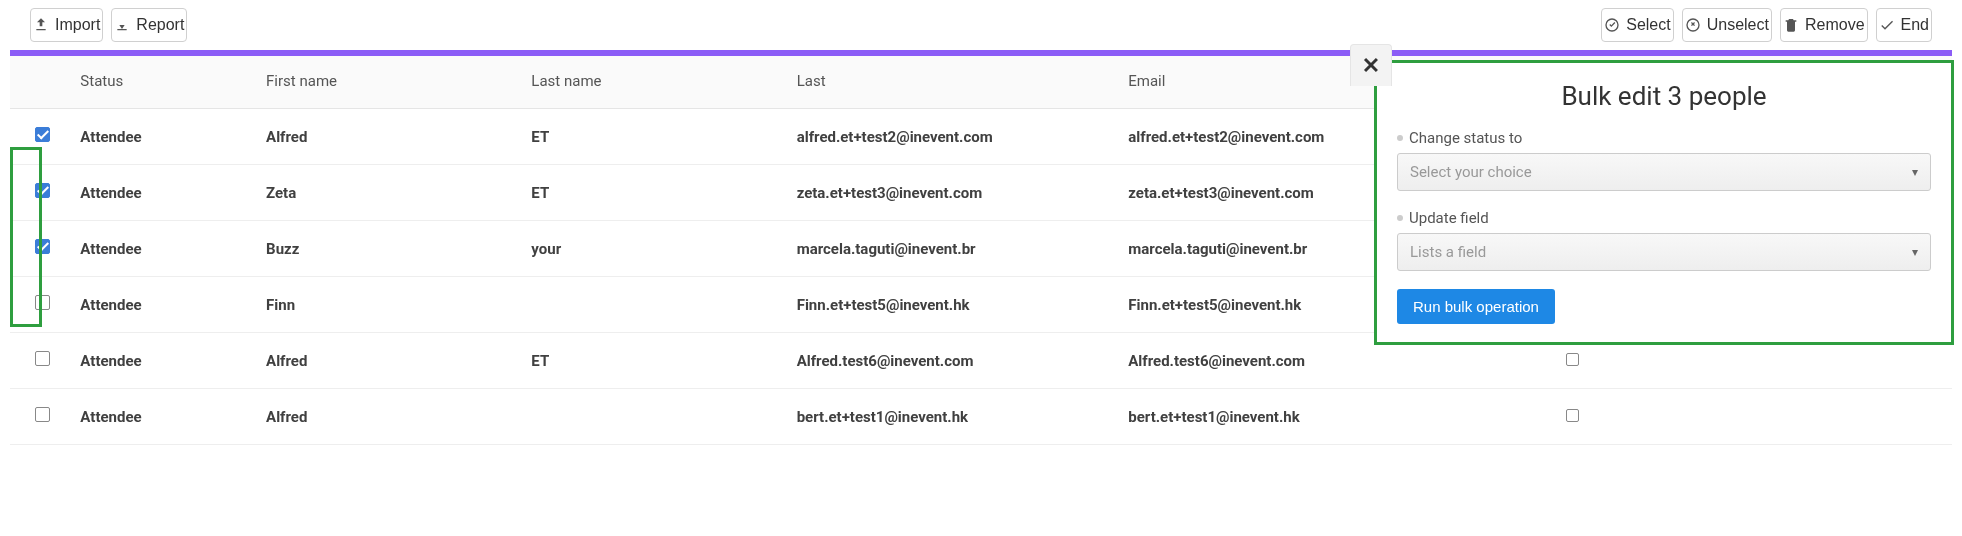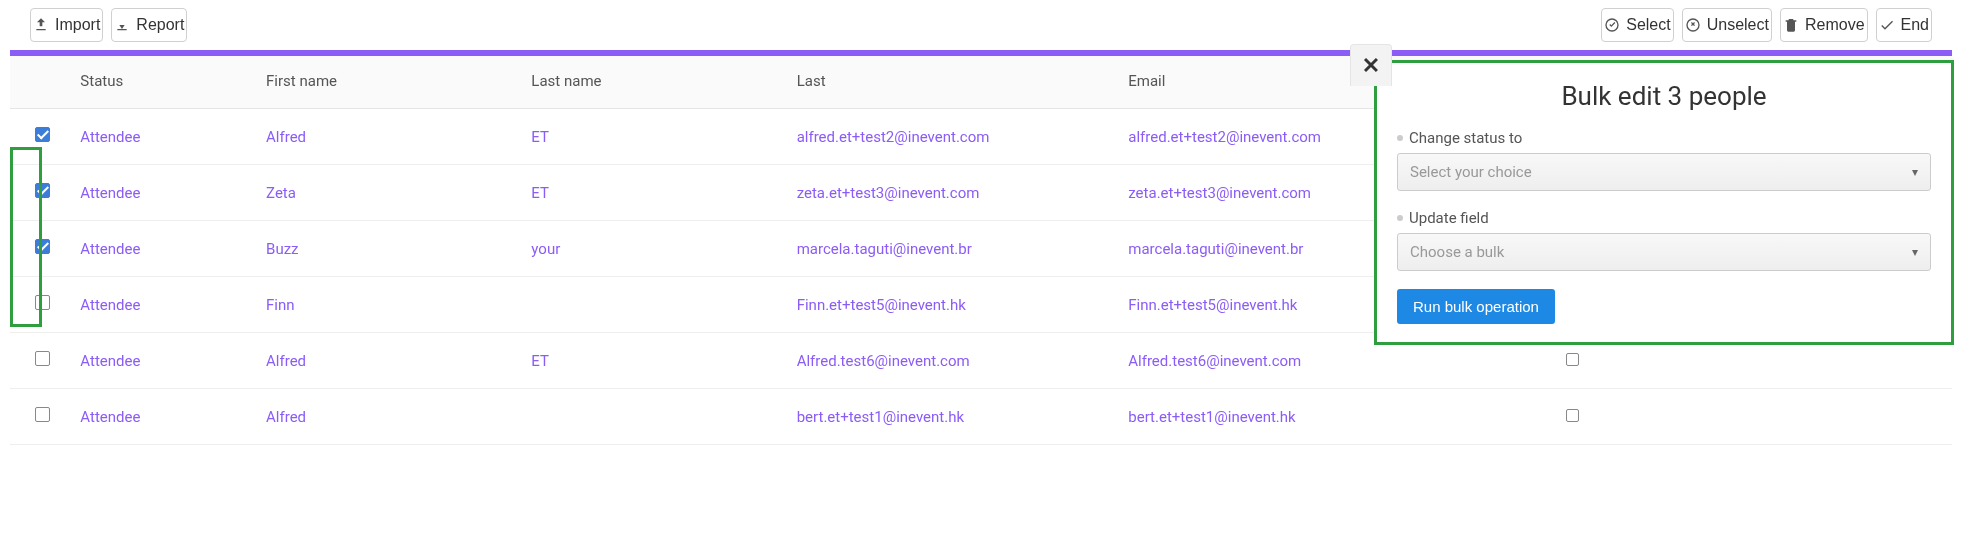"Attendee" tbody td { color: #8b5cf6 -> #404040; font-weight: none -> bold }
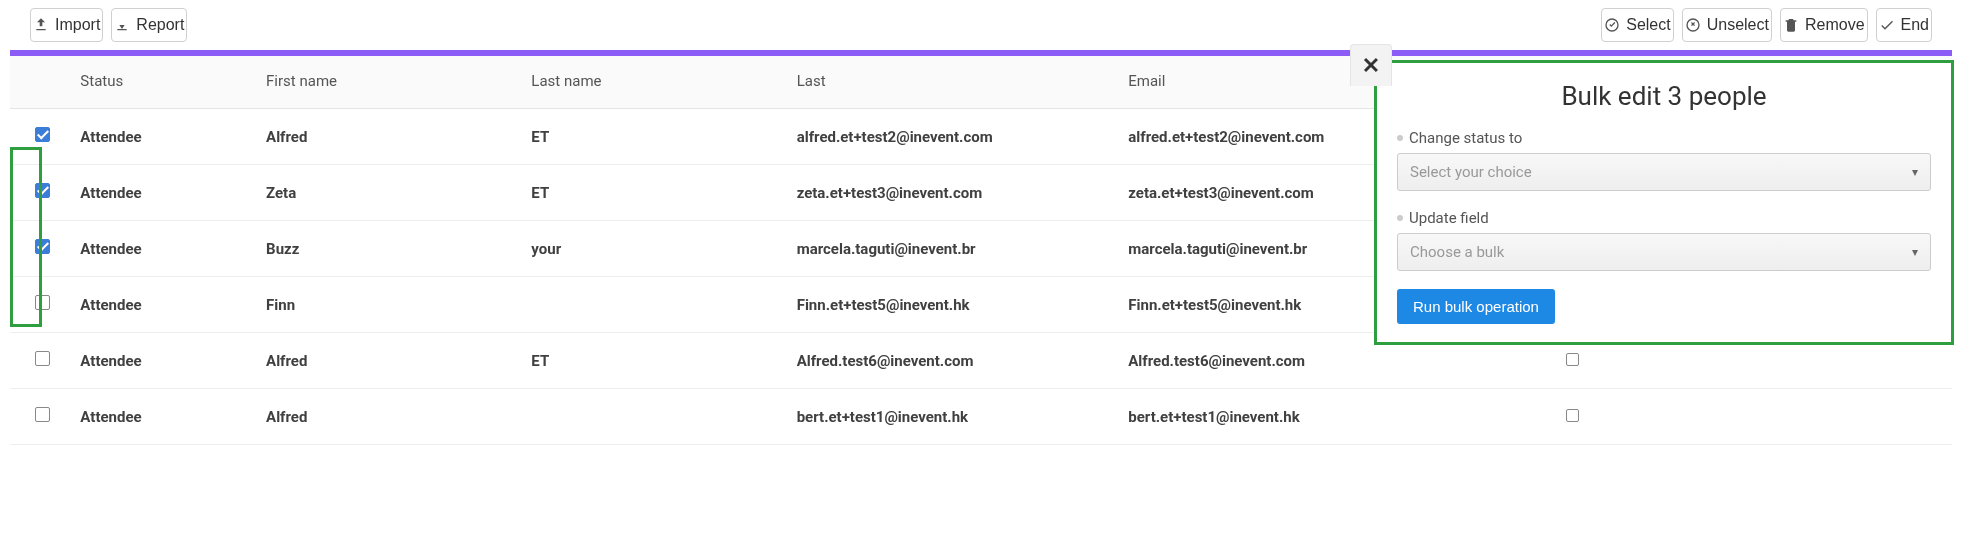"Choose a bulk" span { text: Choose a bulk -> Lists a field }
